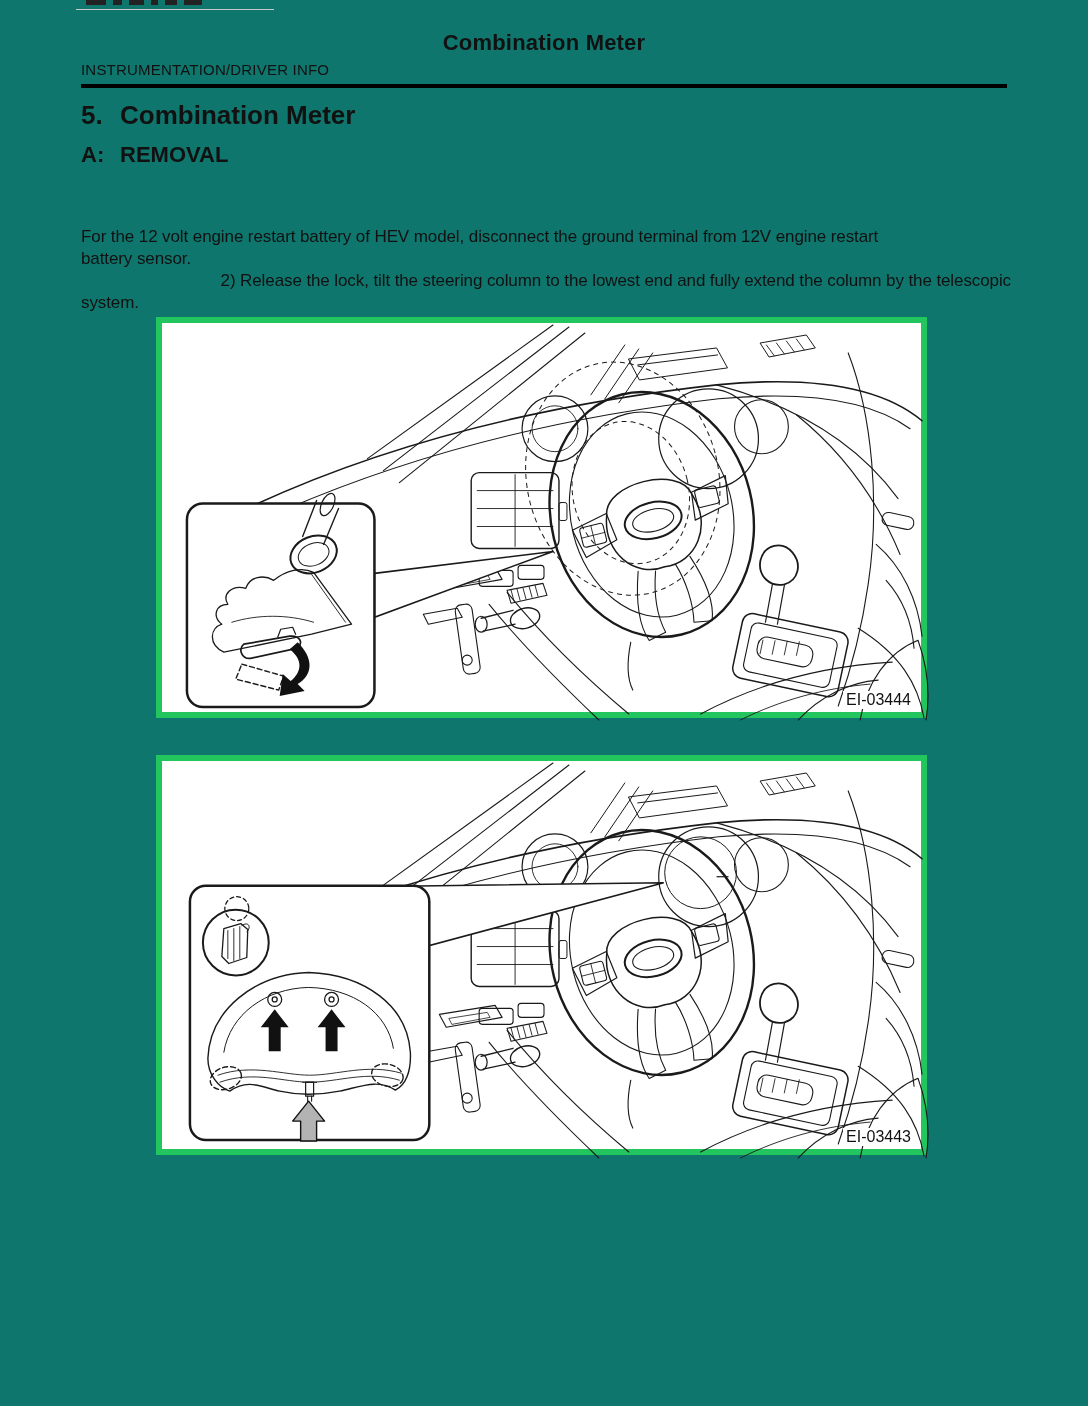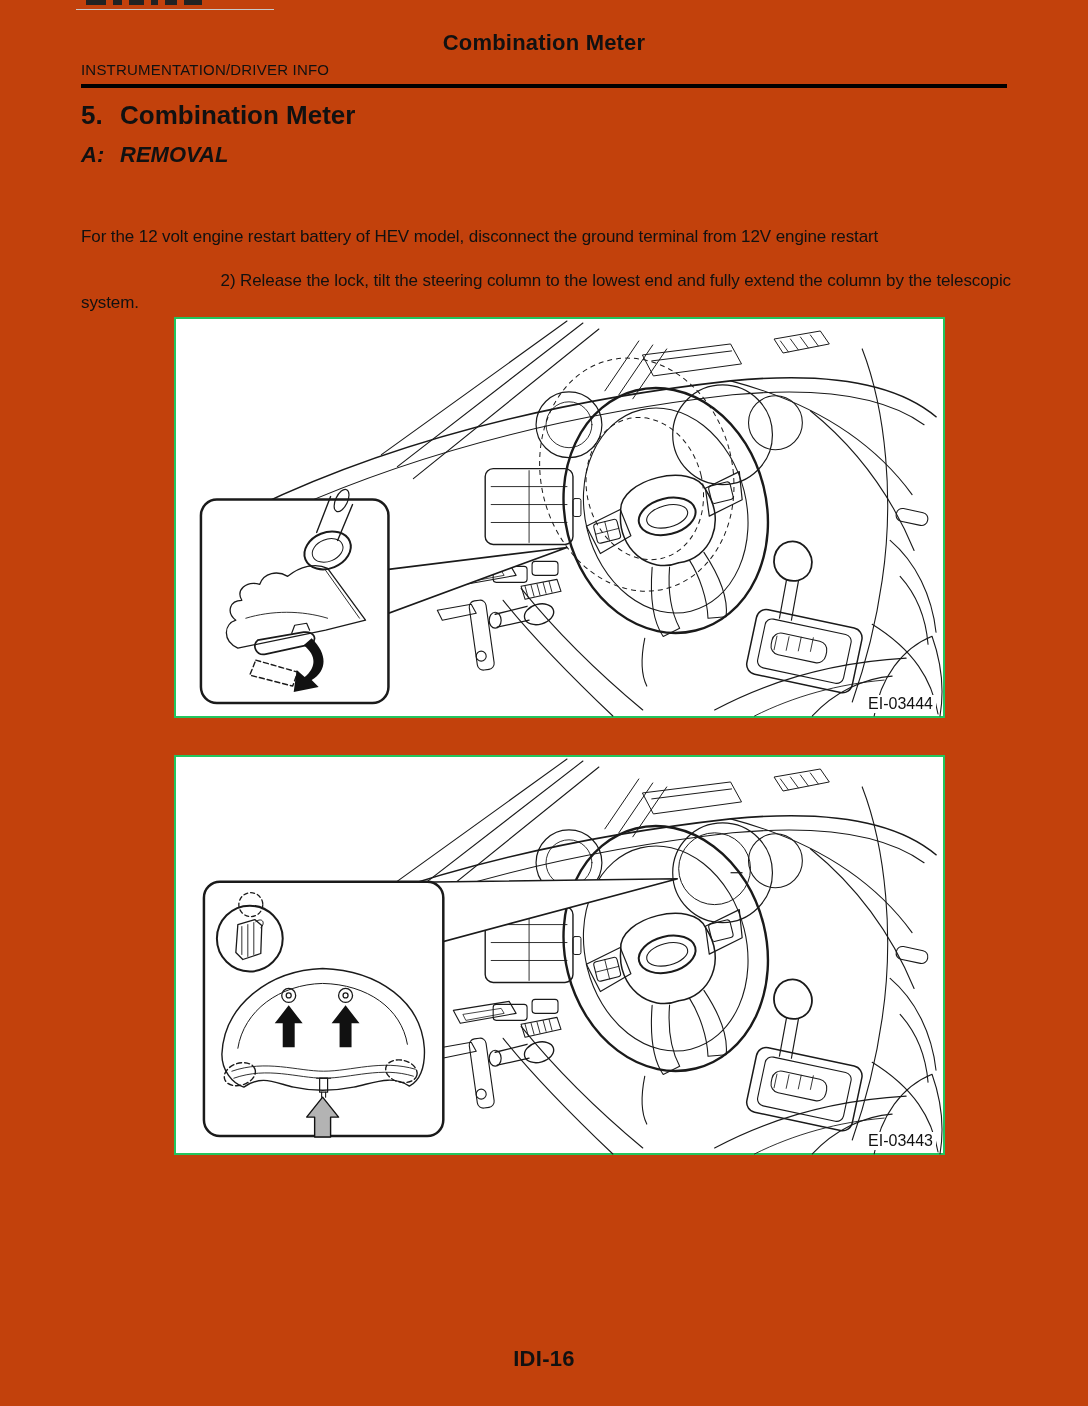"Combination Meter" .page { background: #c2410c -> #0f766e }
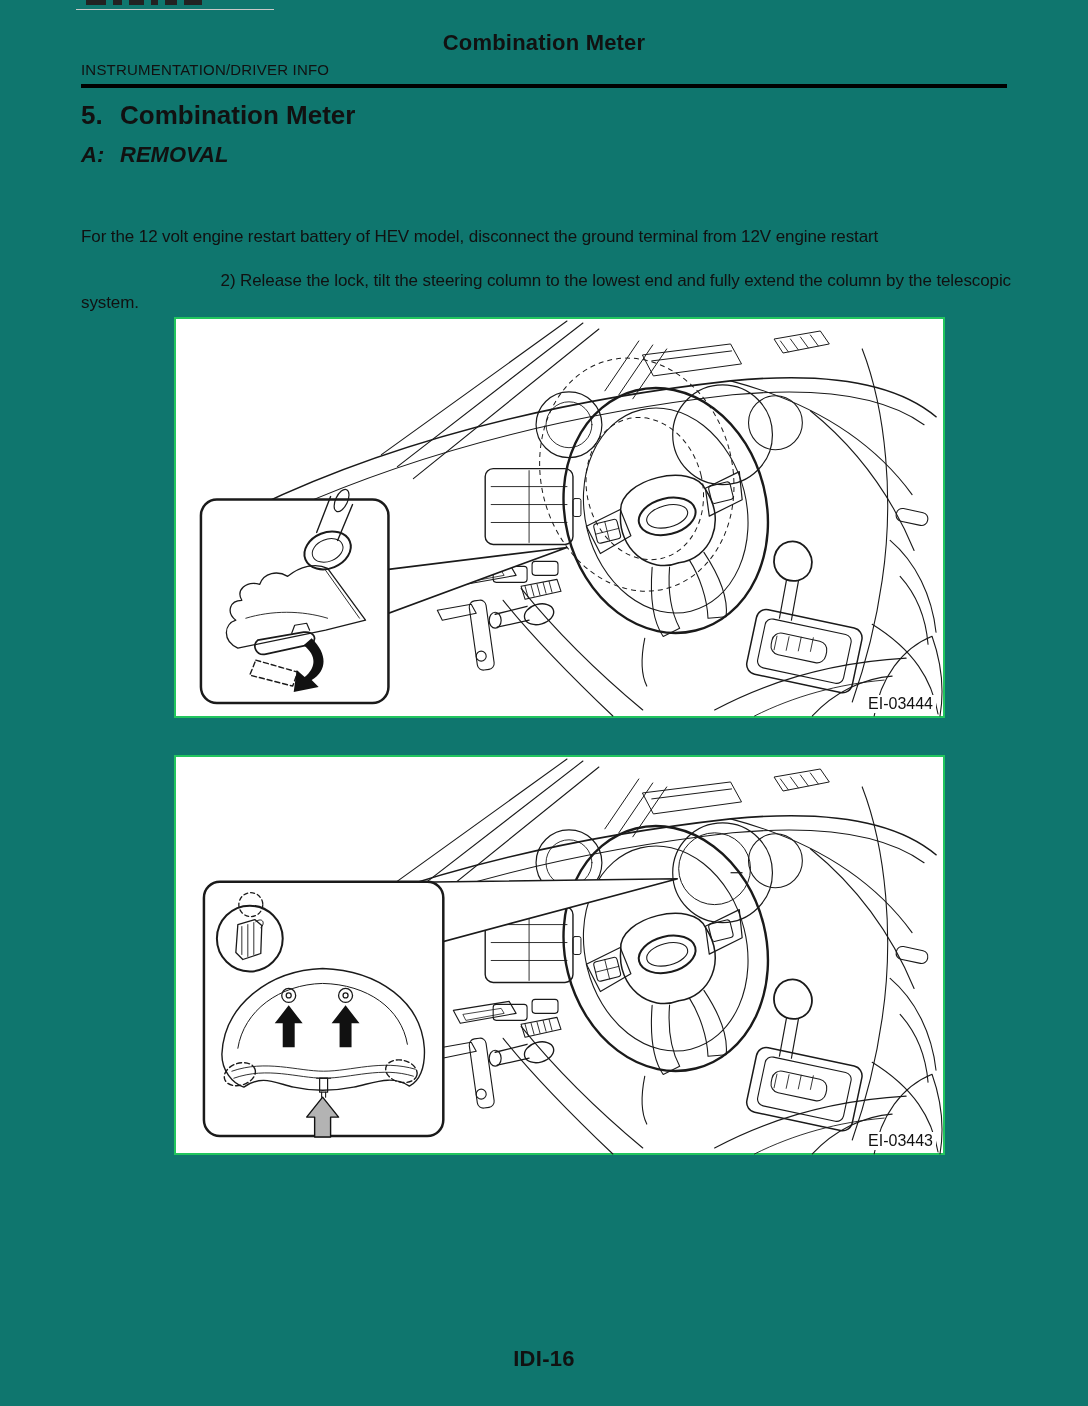"A: REMOVAL" .h2 { font-style: italic -> none }
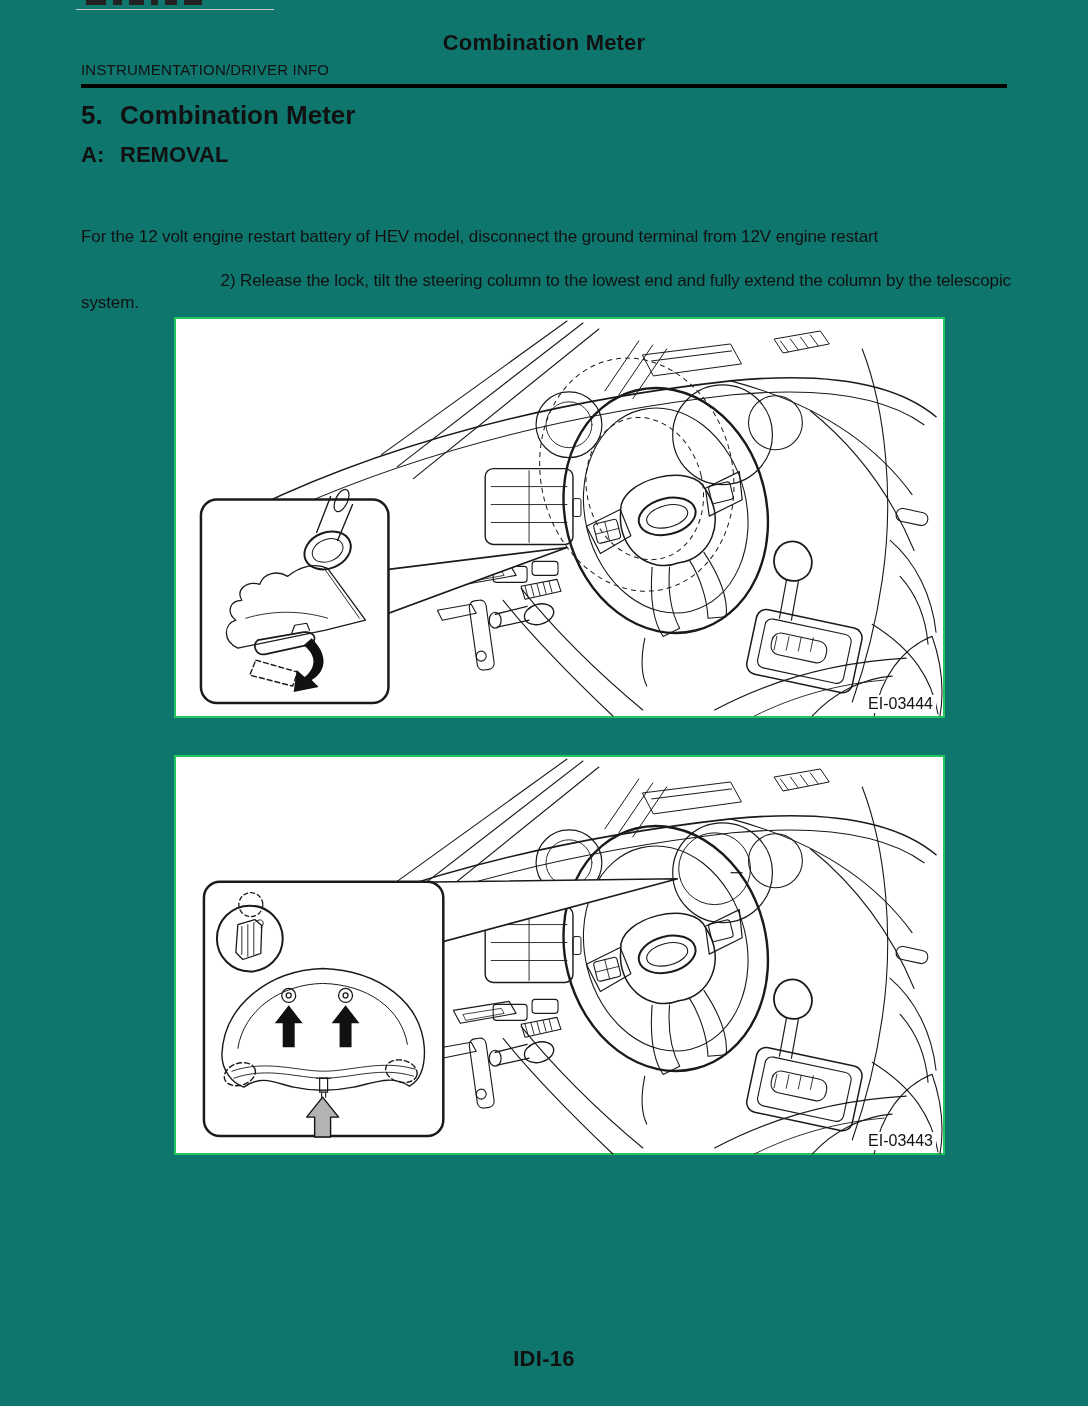"battery sensor." div.body-line { html: none -> <div>battery sensor.</div> }
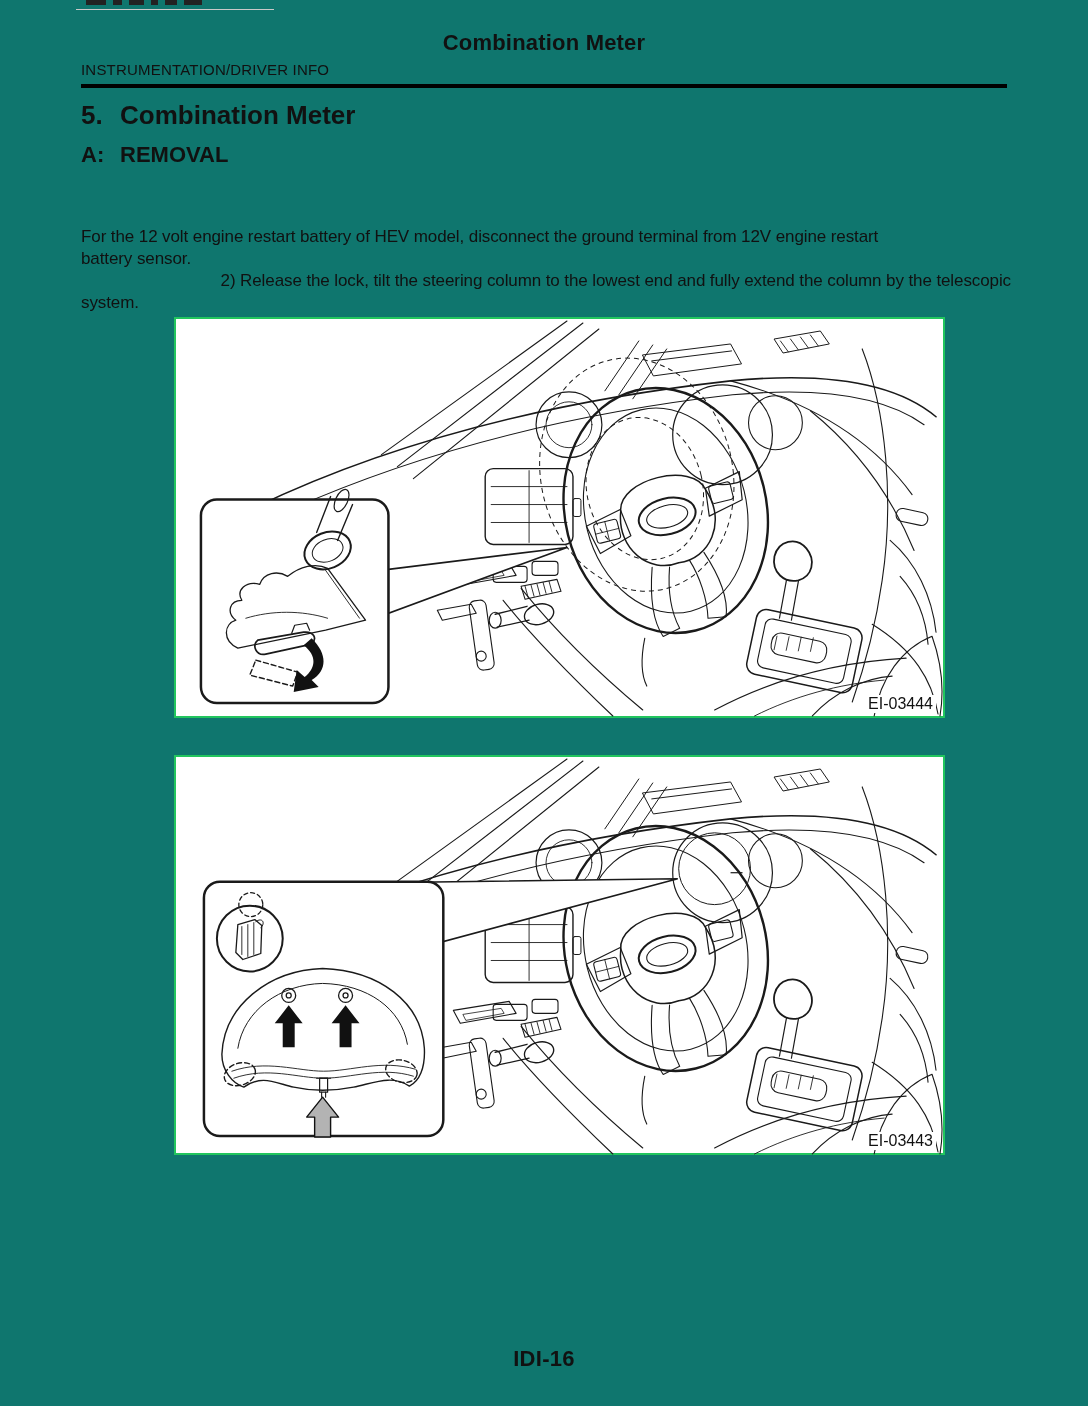"EI-03444" .fig { border: 2px solid #22c55e -> 6px solid #22c55e; left: 174px -> 156px }
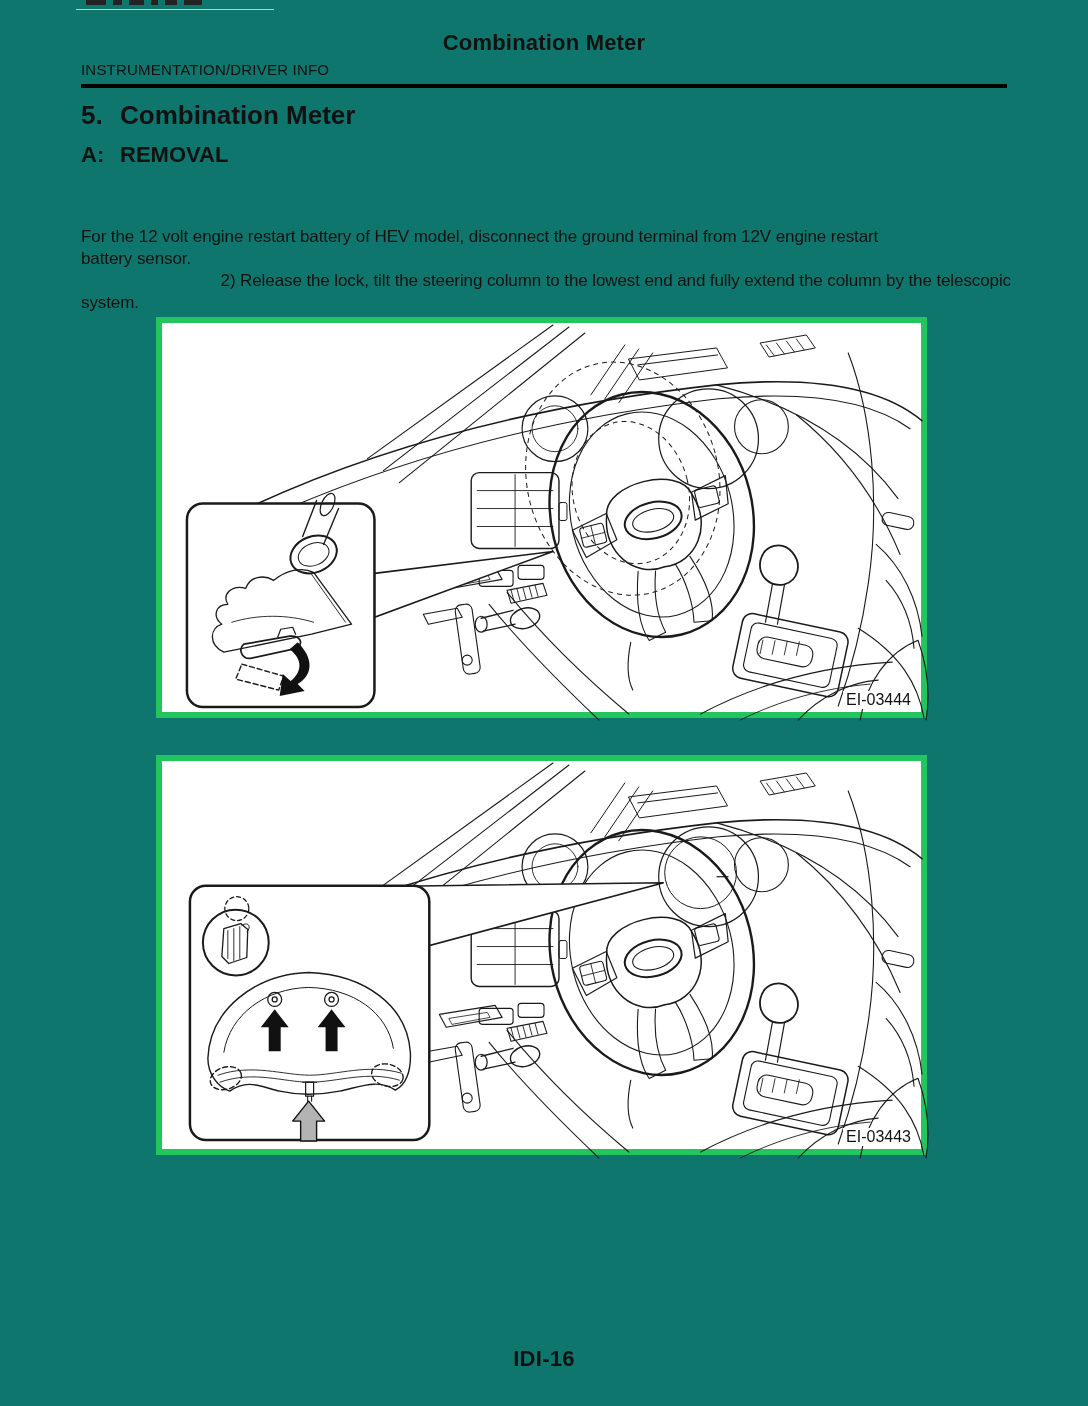"IDI-16" div.footer { html: <div>IDI-16</div> -> none }
